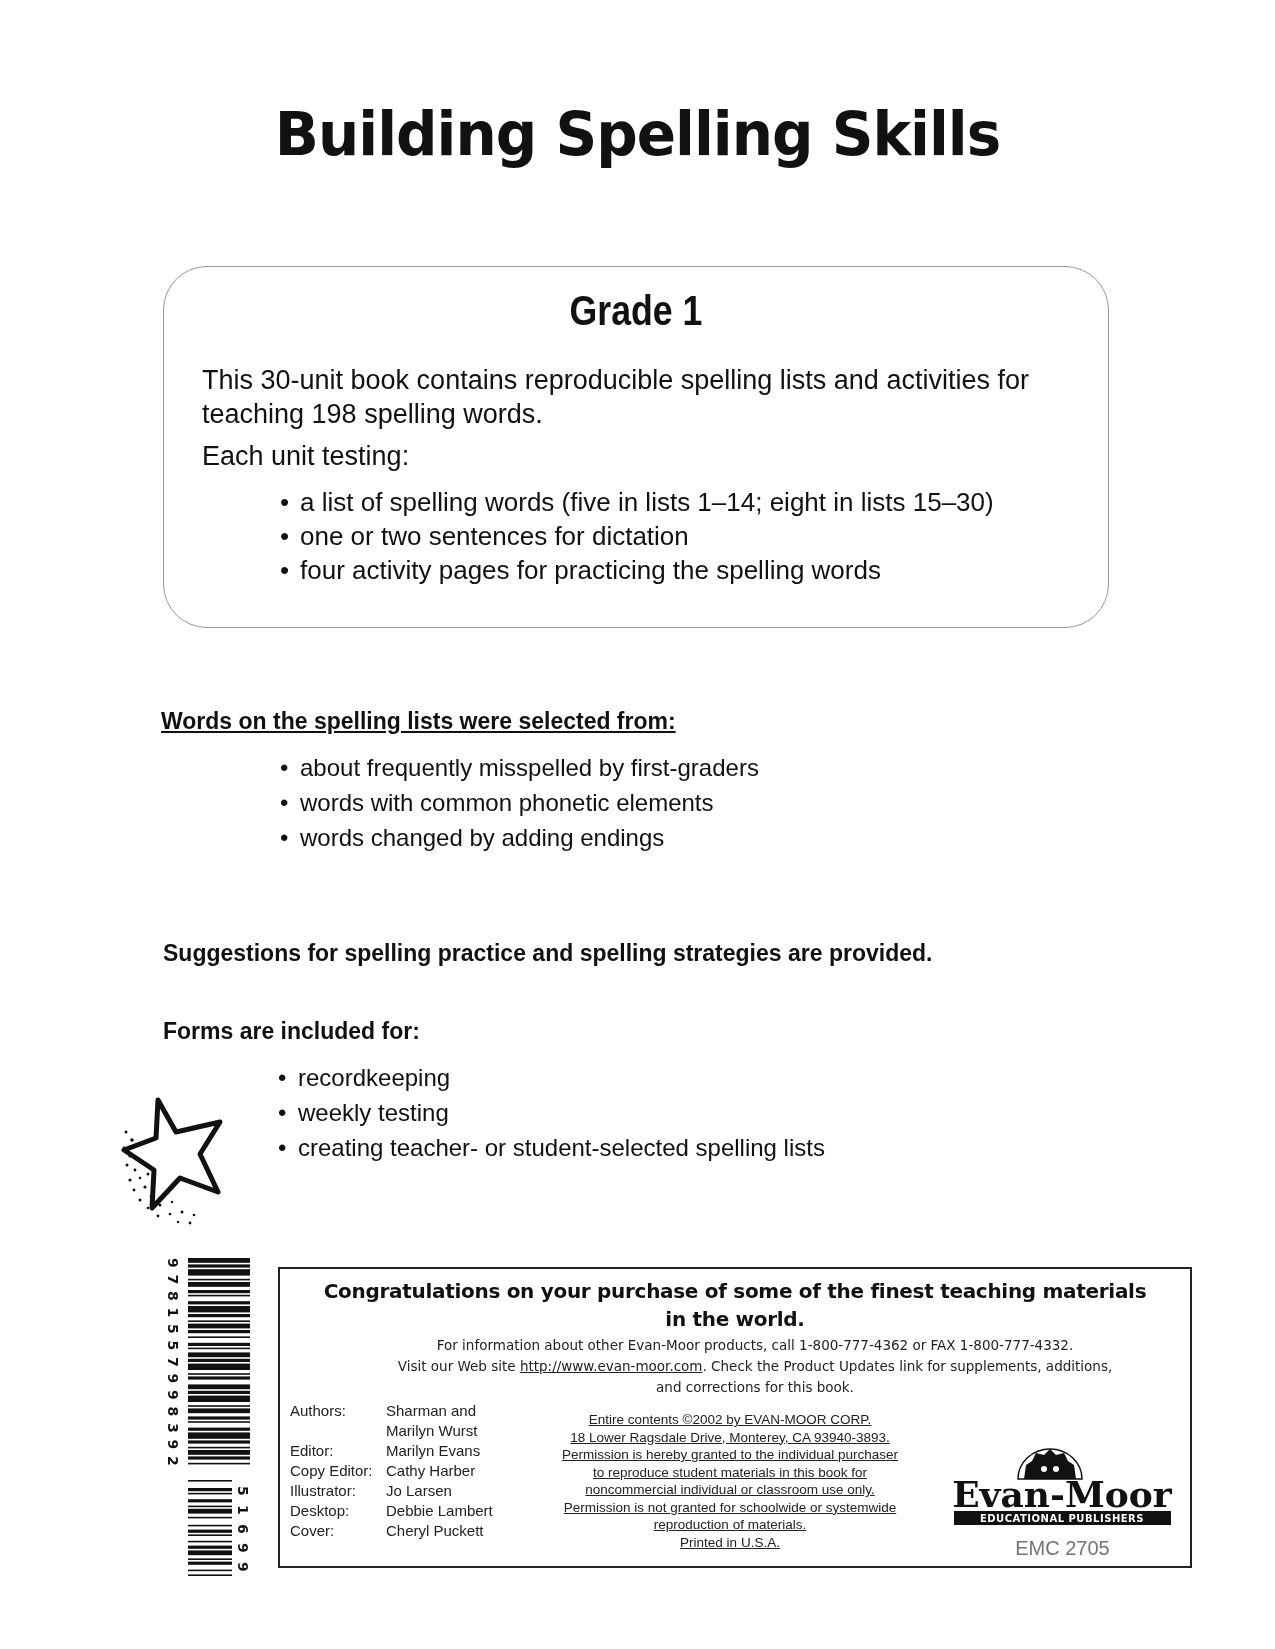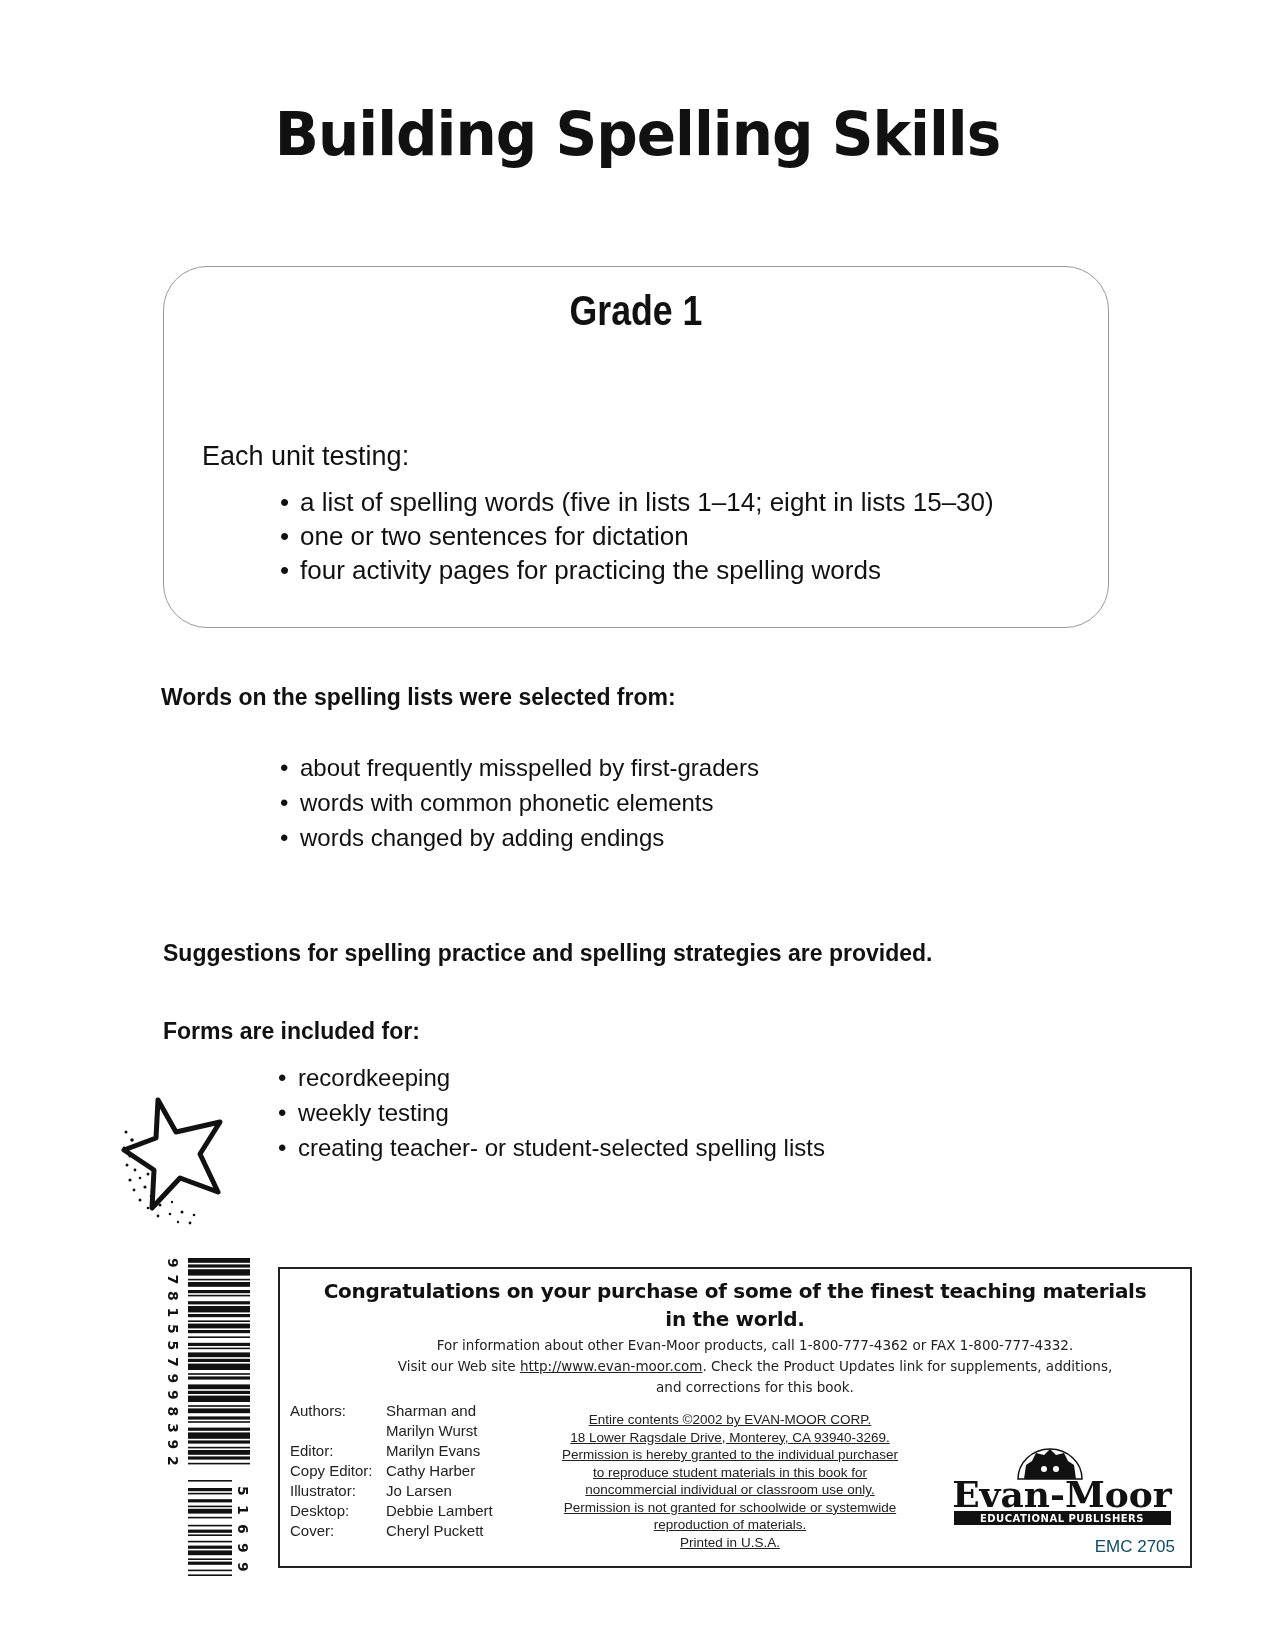"This 30-unit book contains reproducible" div.abs { html: none -> <div>This 30-unit book contains reproducible spelling lists and activities for teaching 198 spelling words.</div> }
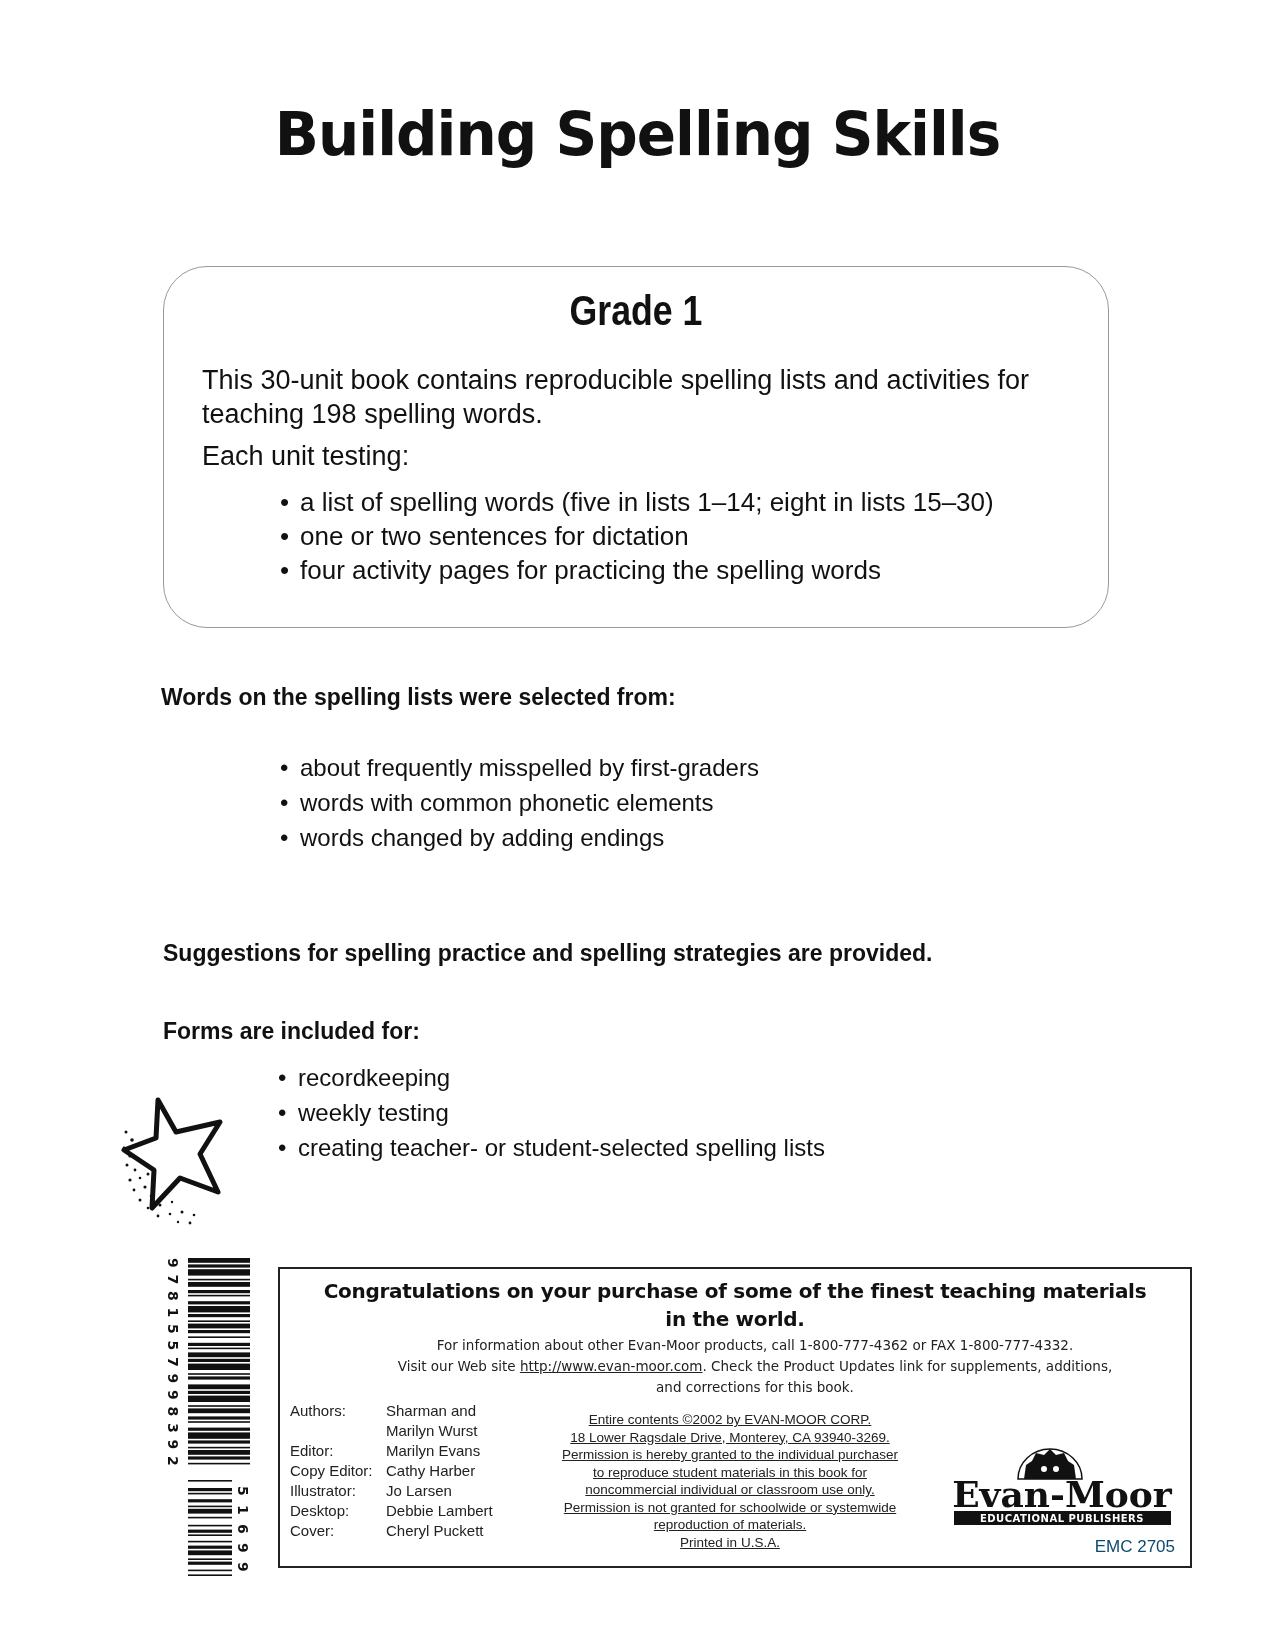"Words on the spelling lists" #words-head { text-decoration: none -> underline; top: 684px -> 708px }
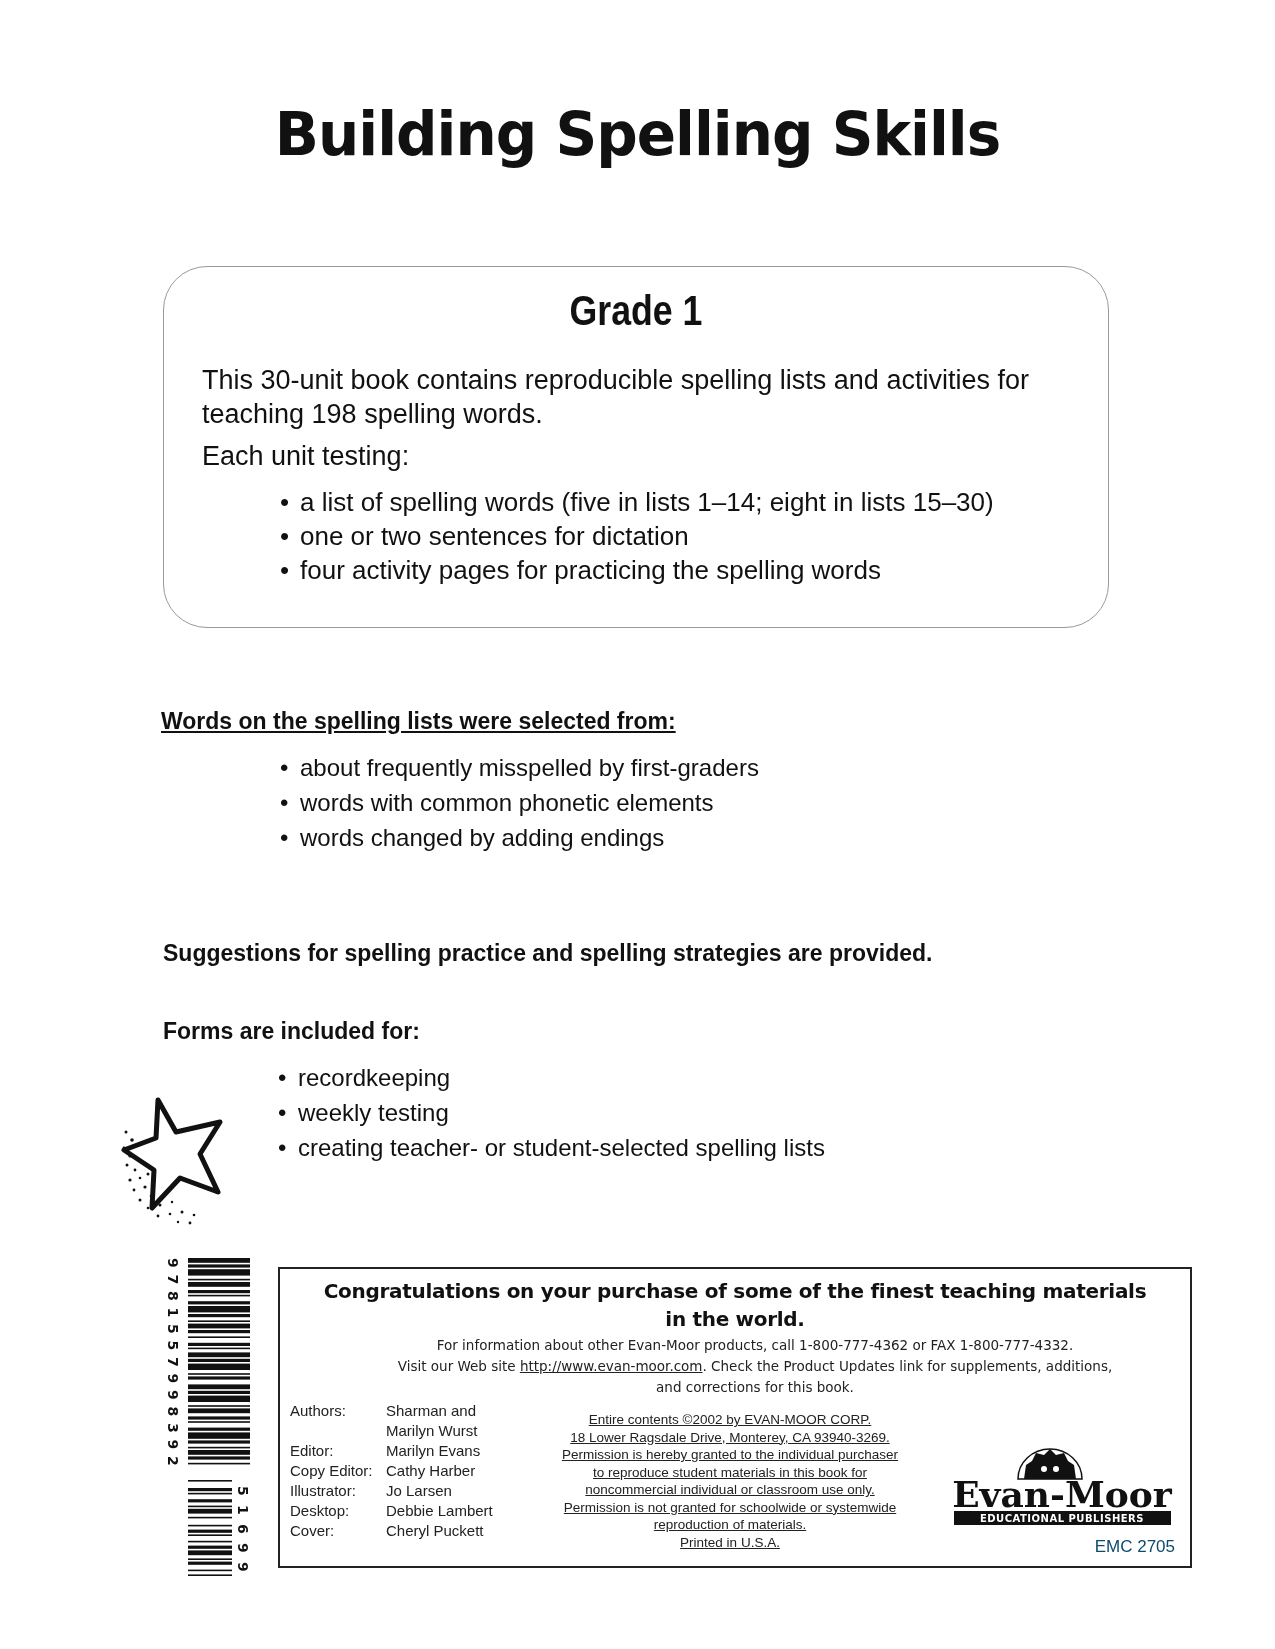"18 Lower Ragsdale Drive, Monterey," div { text: 93940-3269 -> 93940-3893 }
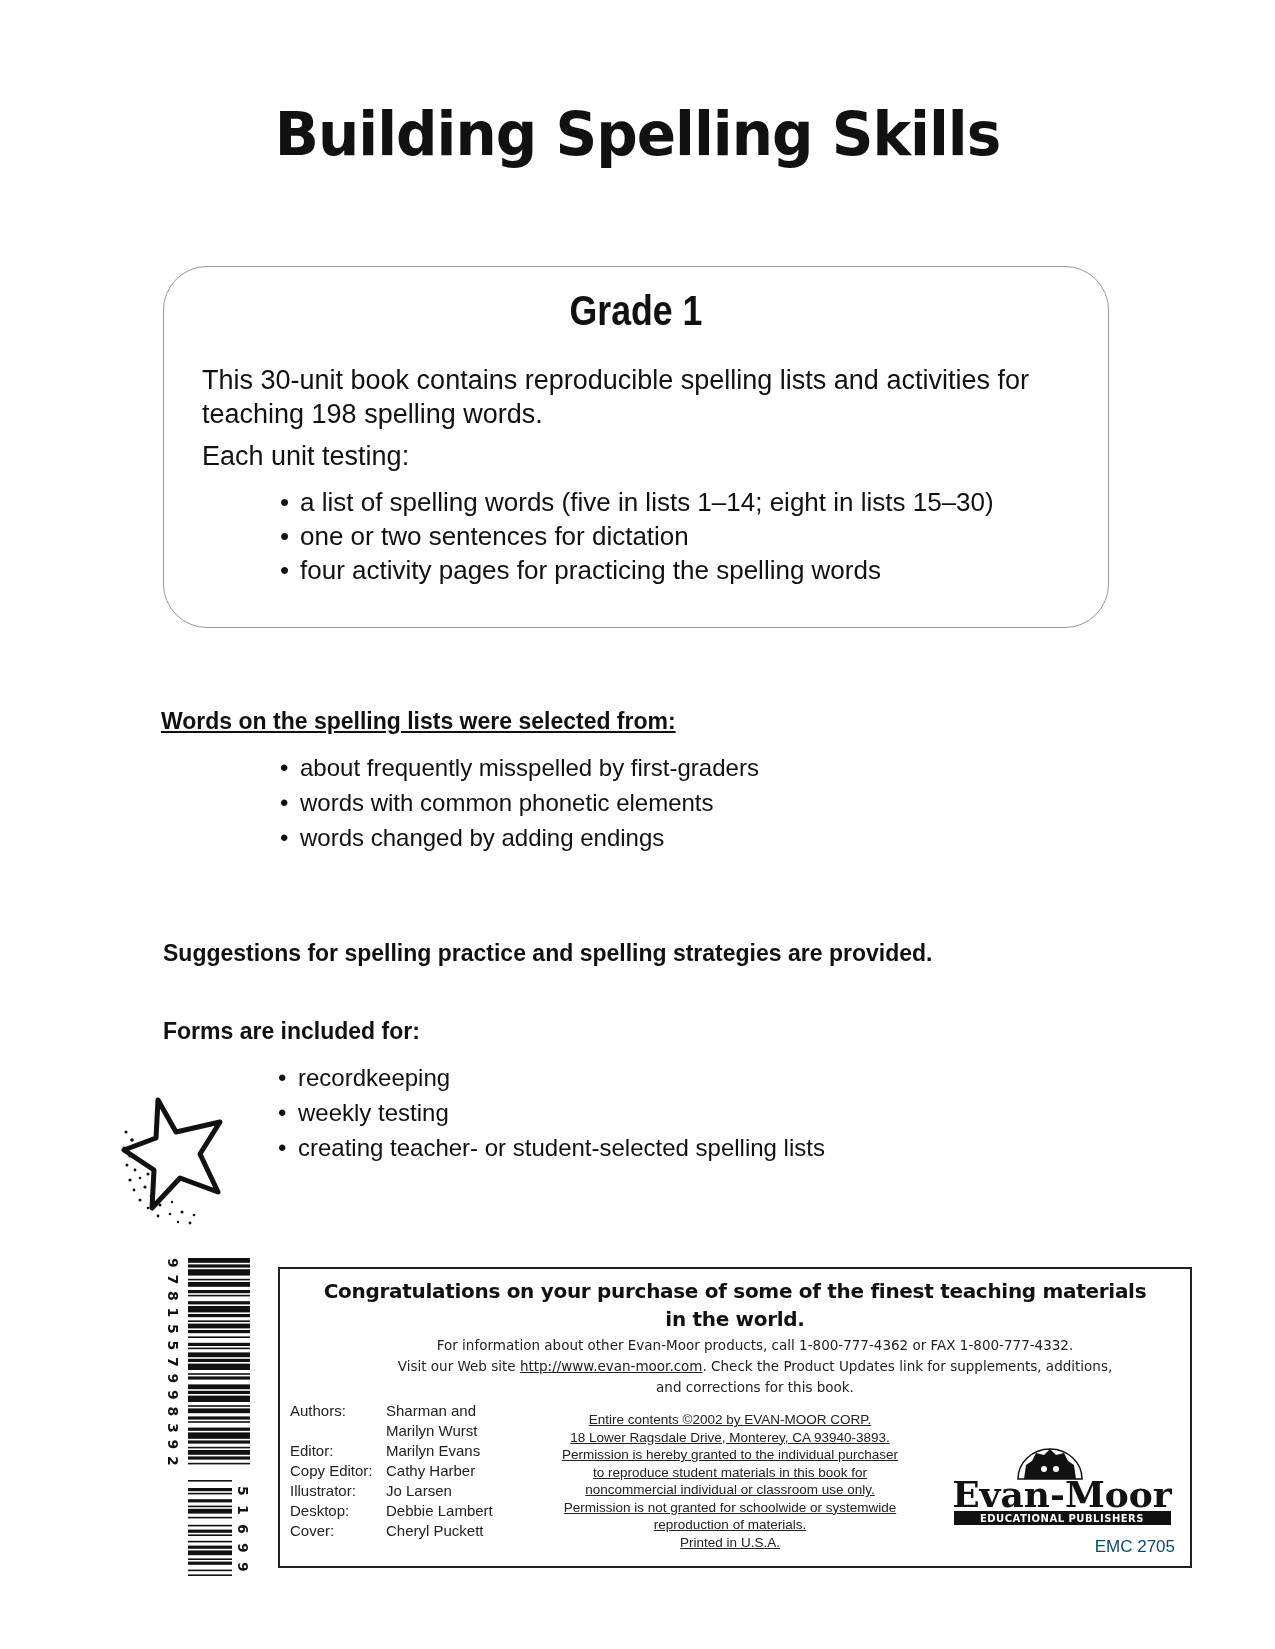"EMC 2705" #emc { color: #0c4a6e -> #737373; font-size: 17px -> 20px; text-align: right -> center }
